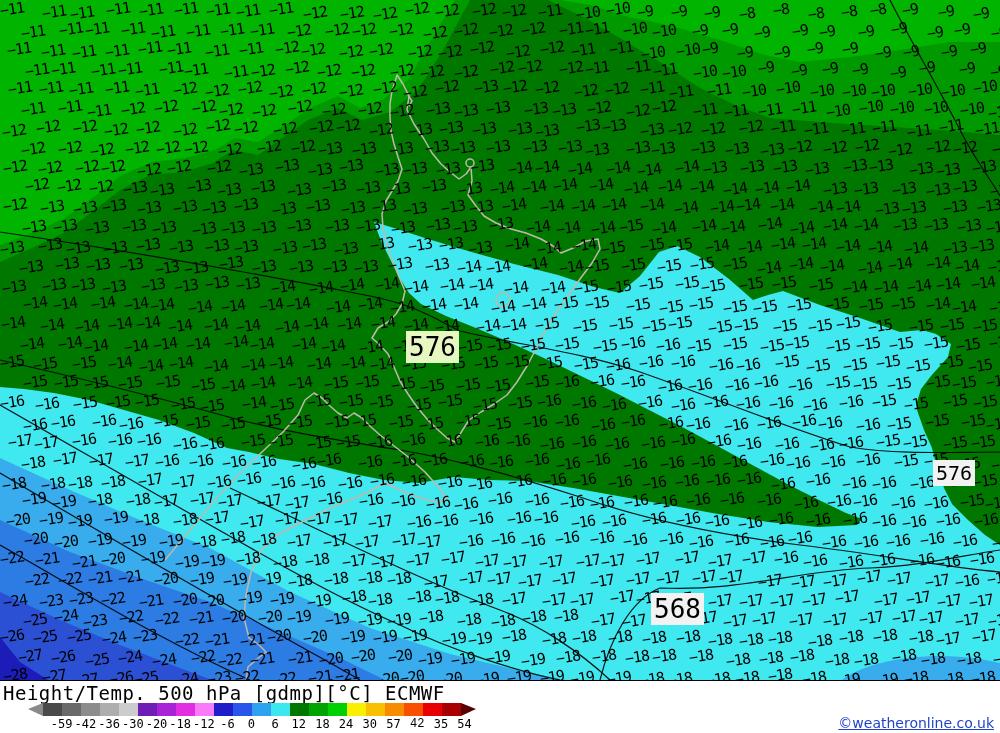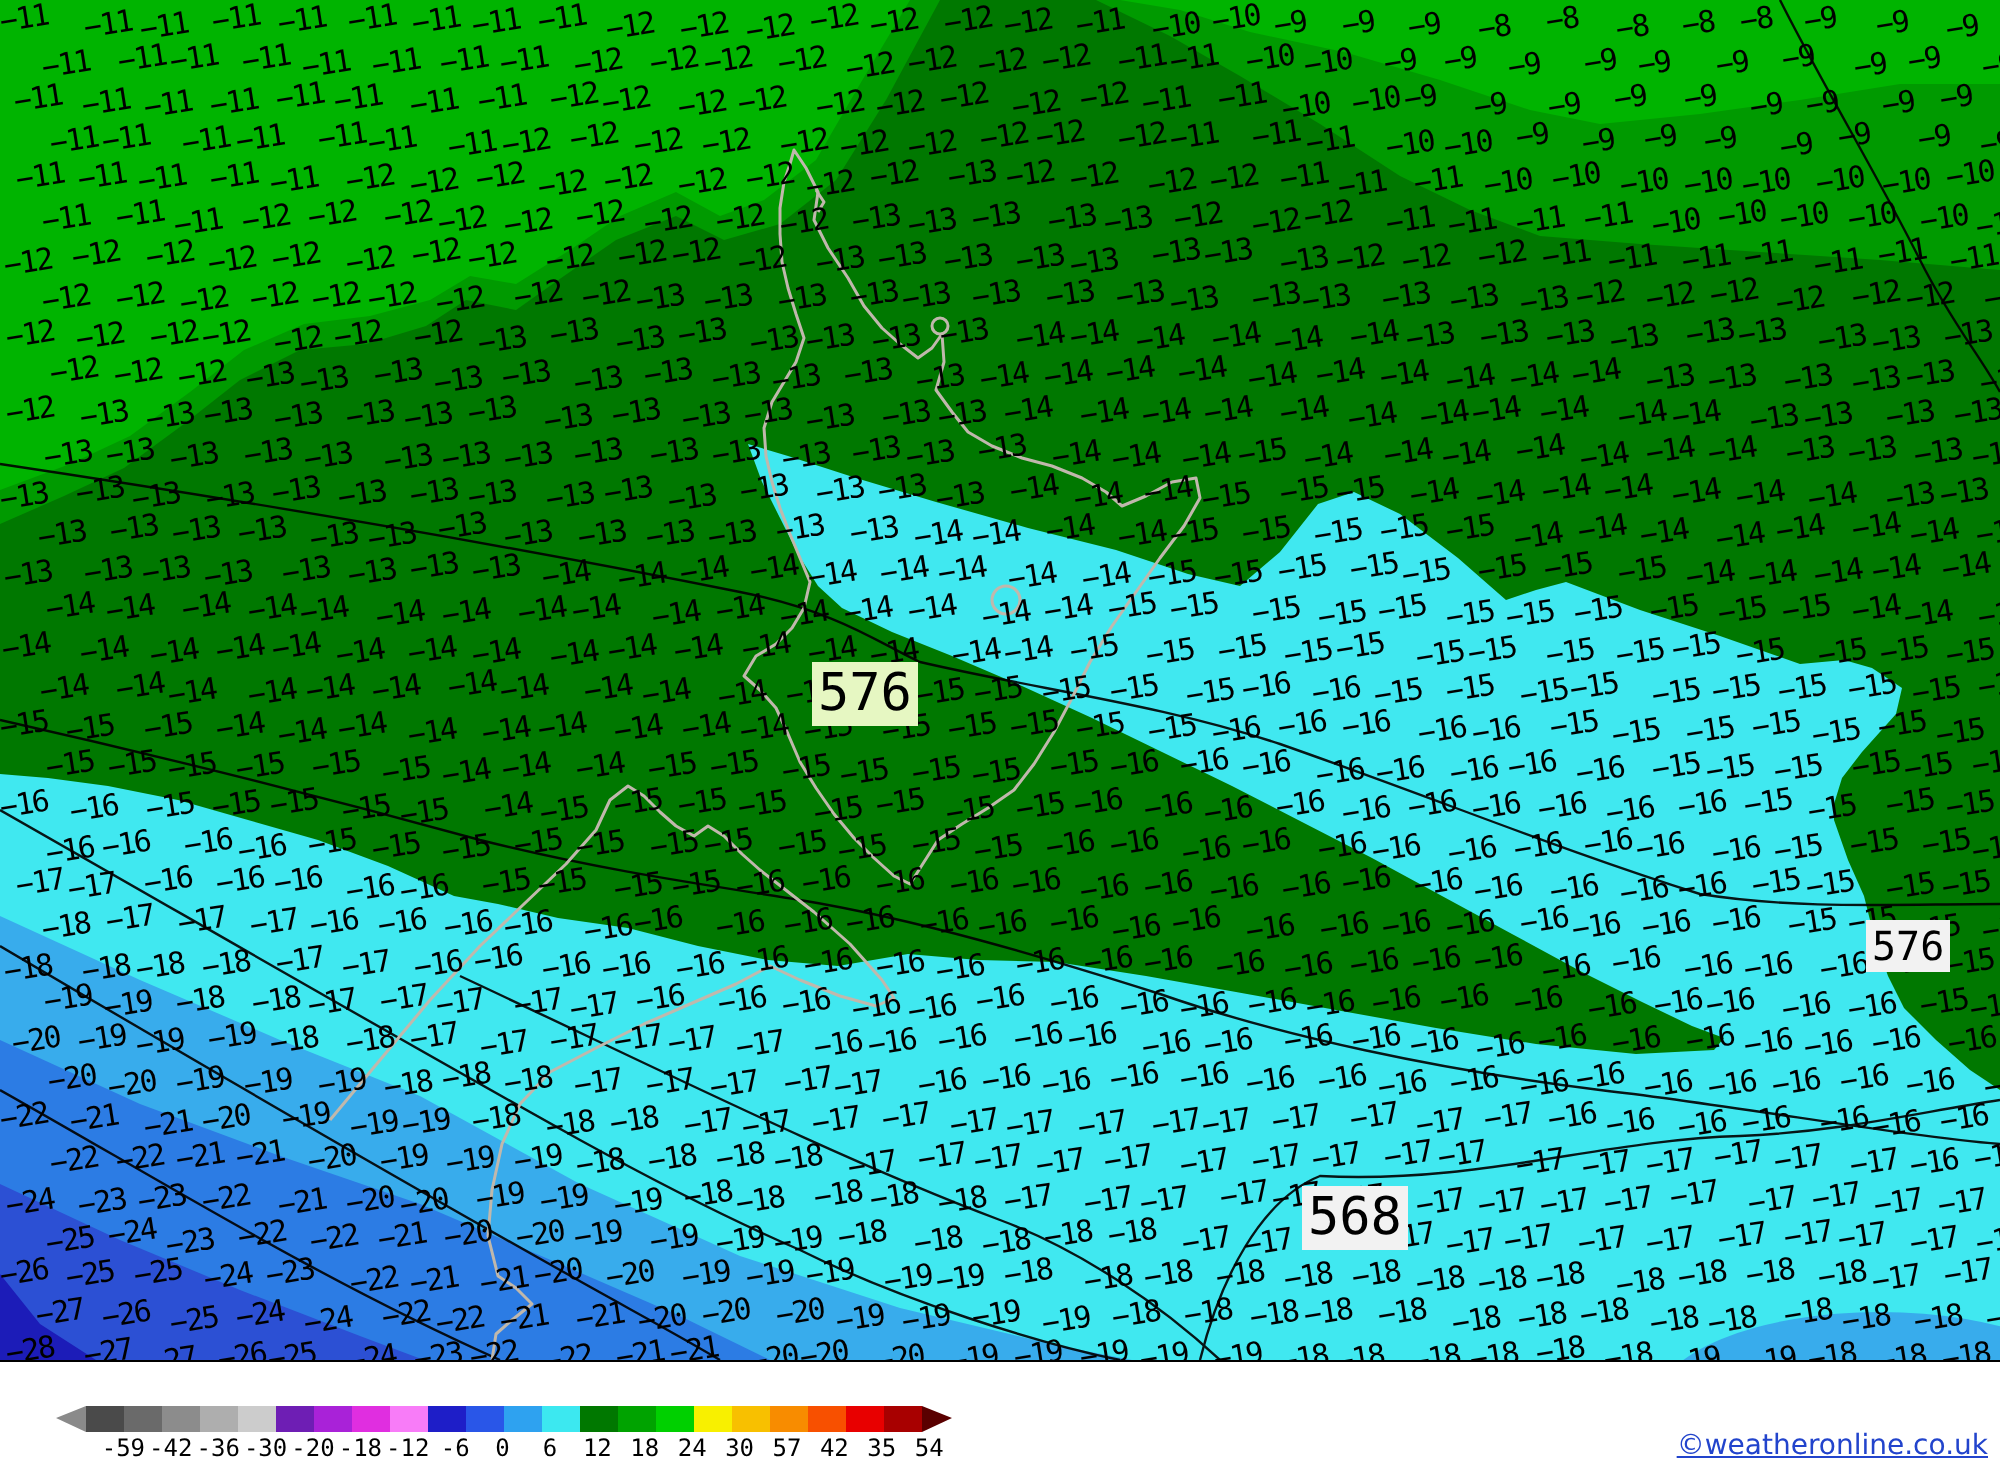"Height/Temp. 500 hPa [gdmp][°C] ECMWF" div { html: none -> <div>Height/Temp. 500 hPa [gdmp][°C] ECMWF</div> }
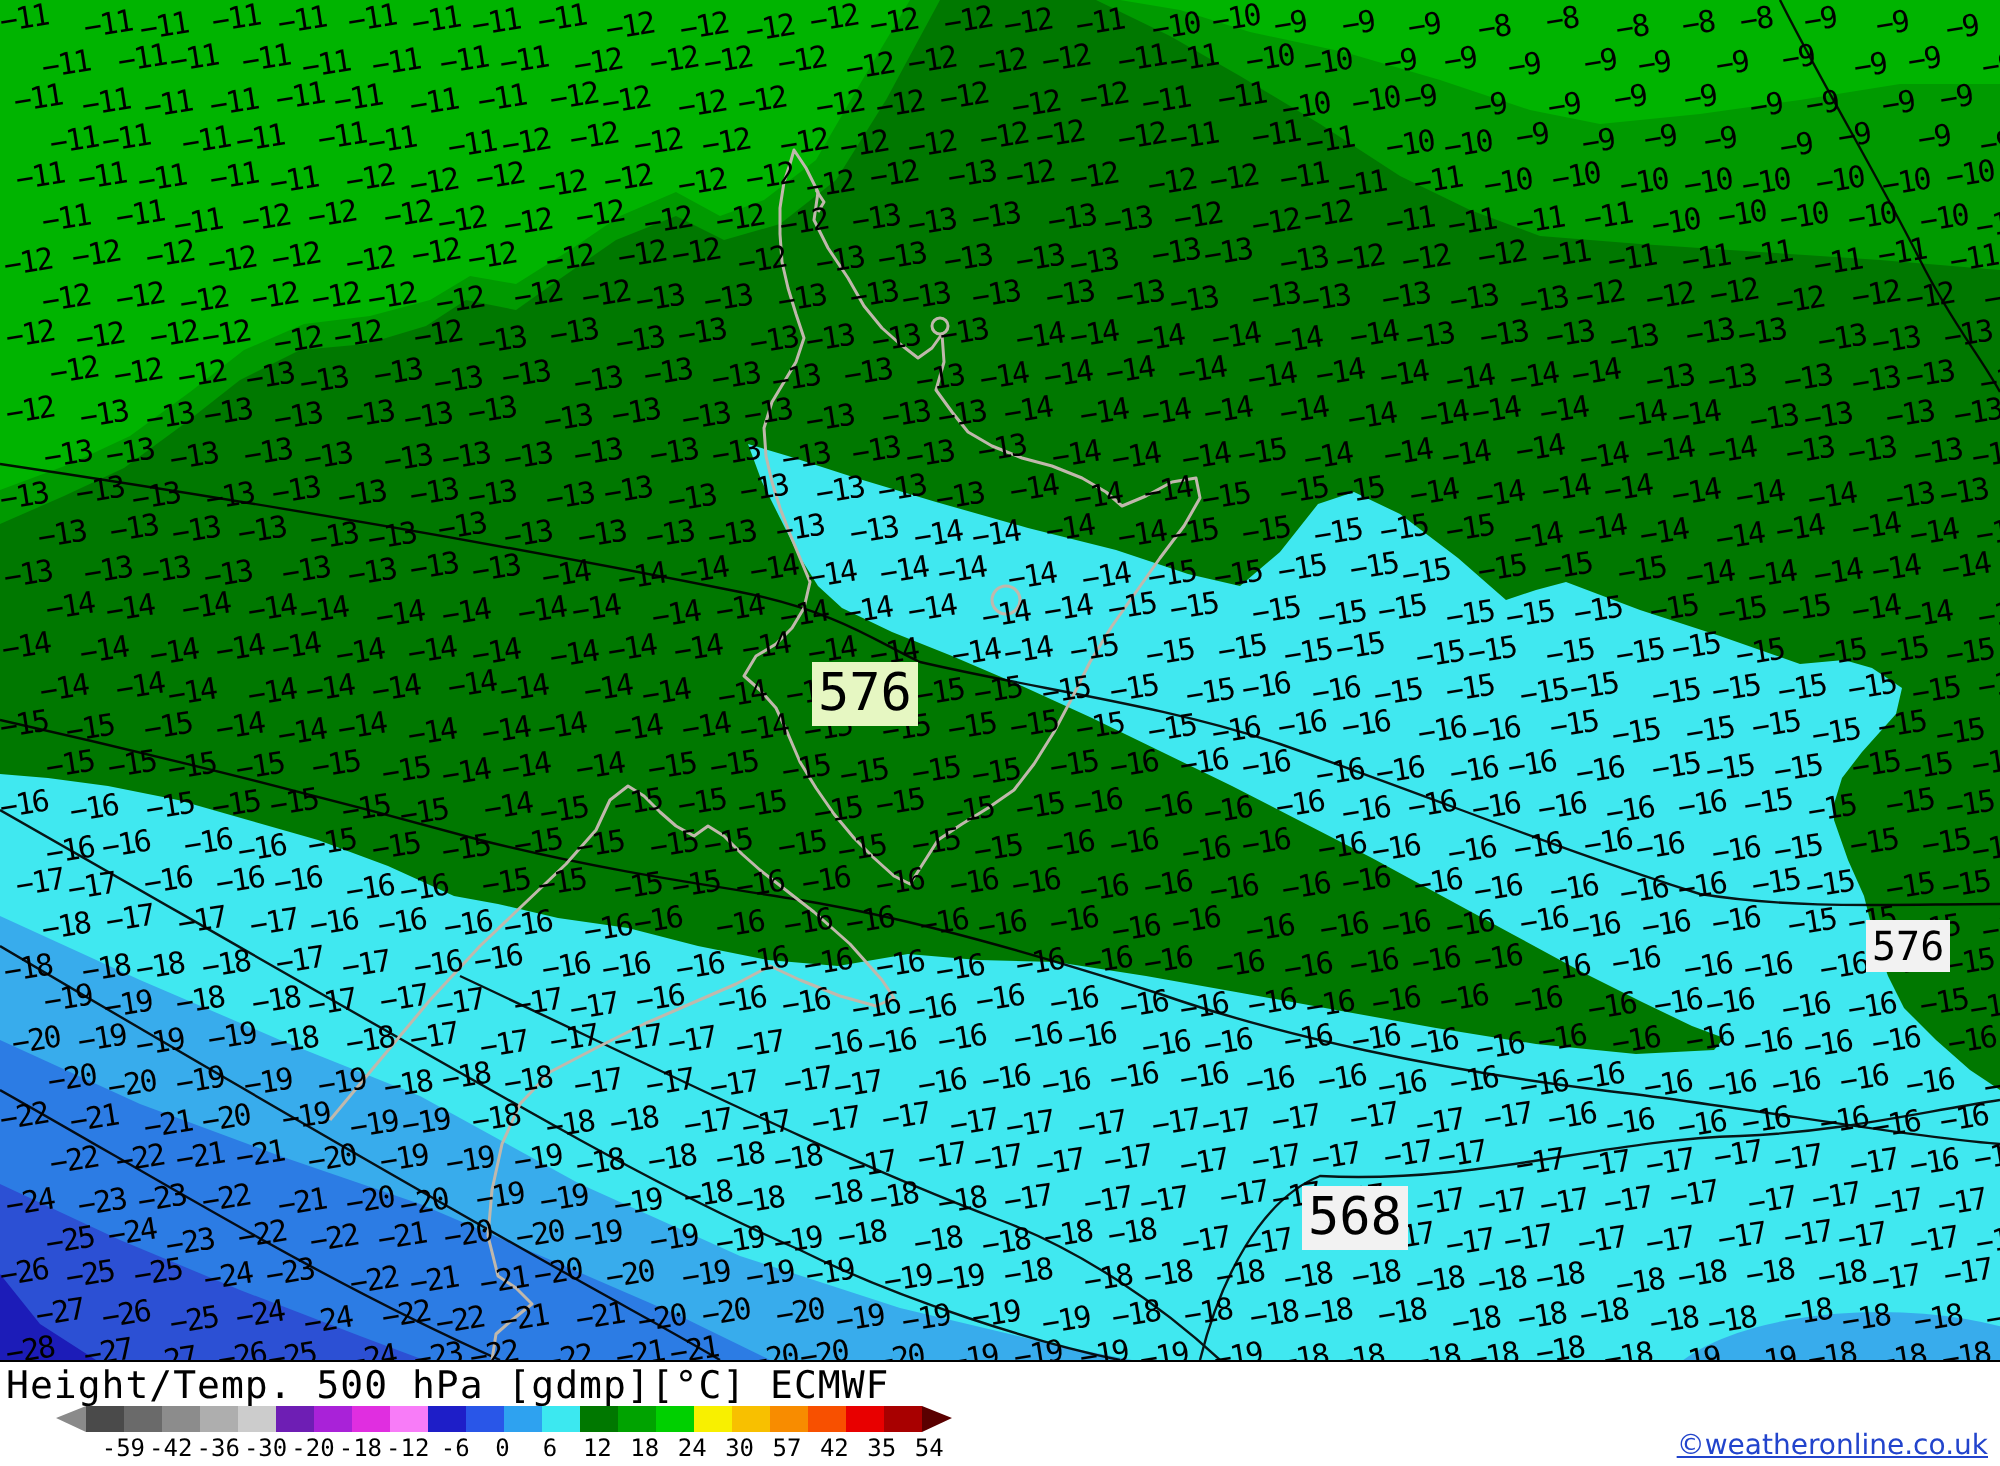"42" span.tick { font-family: none -> Liberation Mono, monospace }
